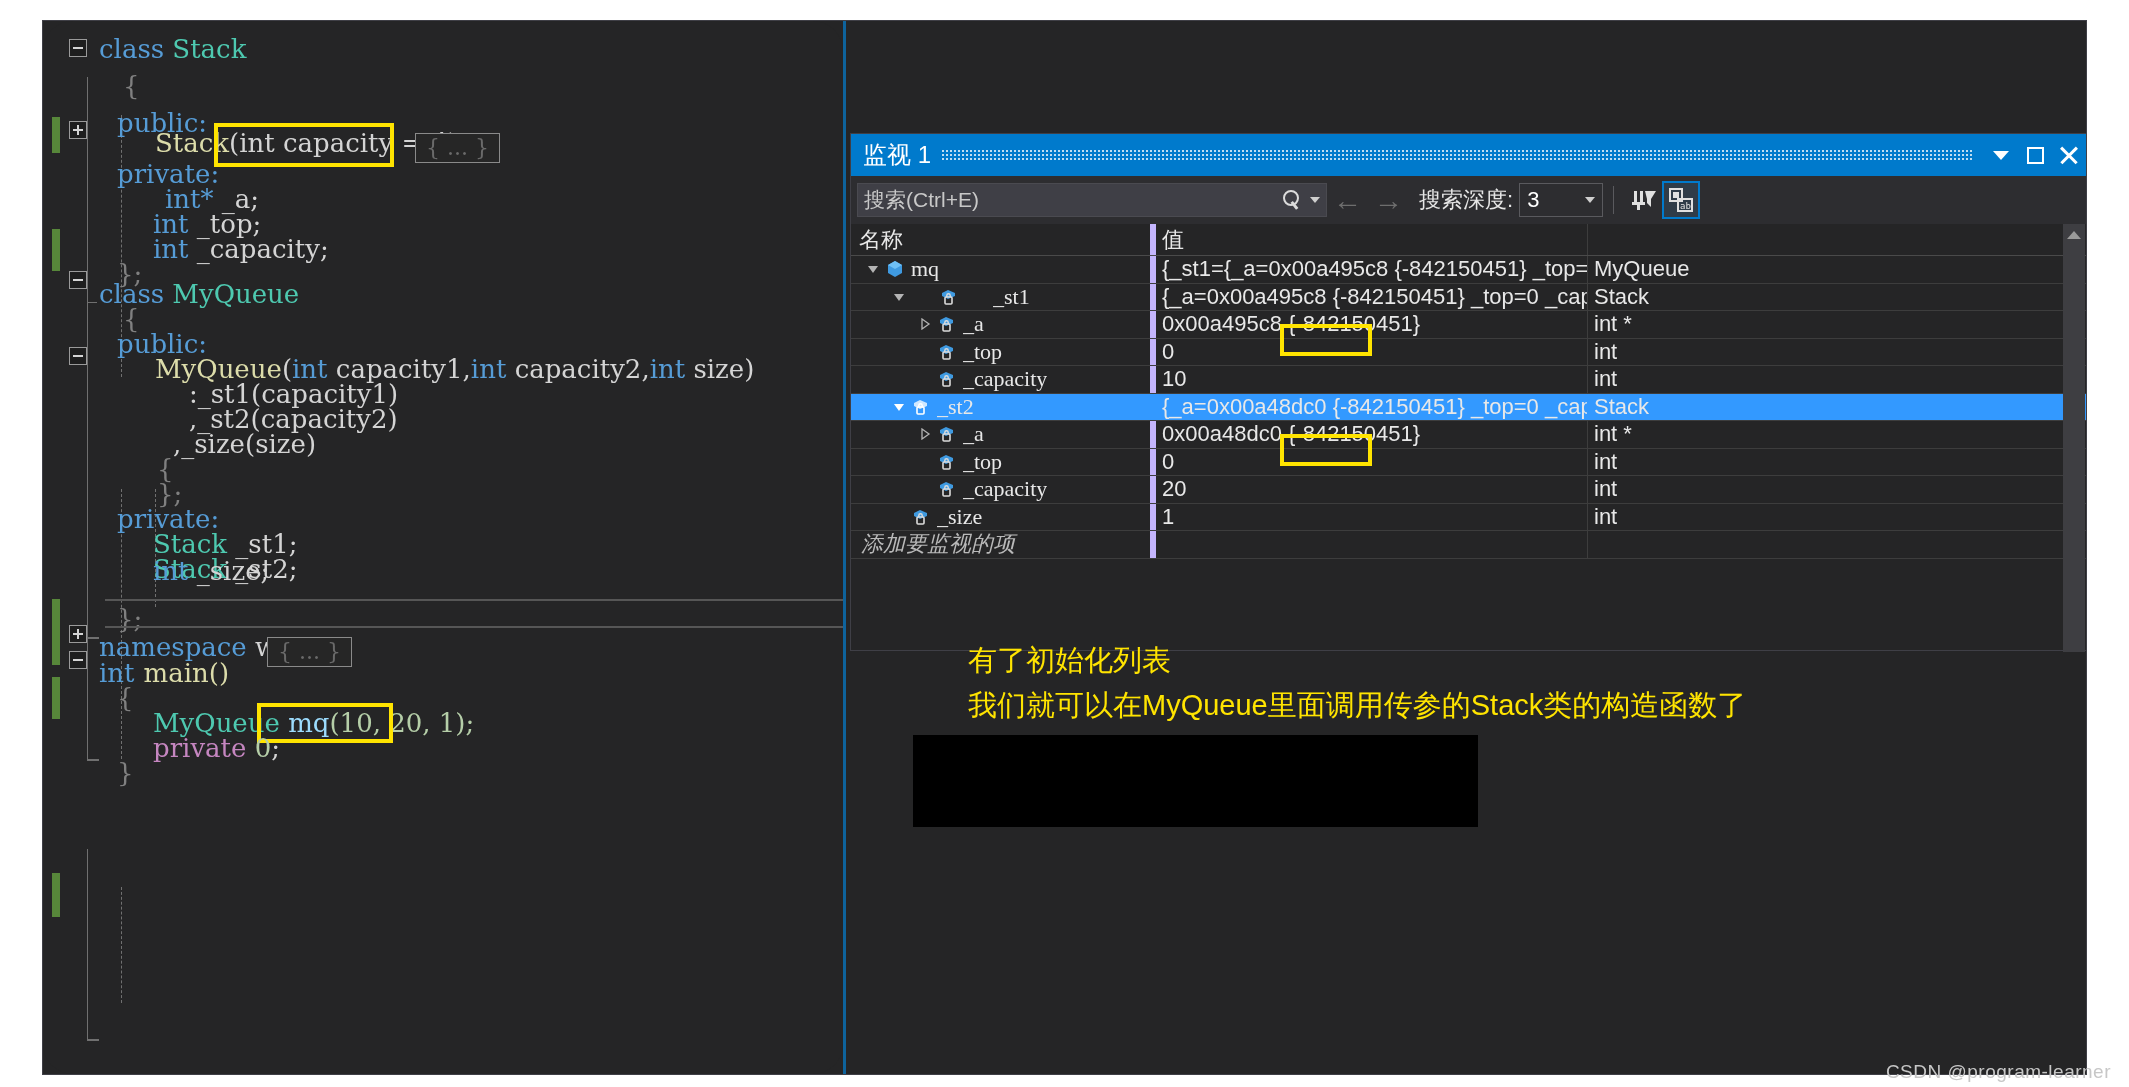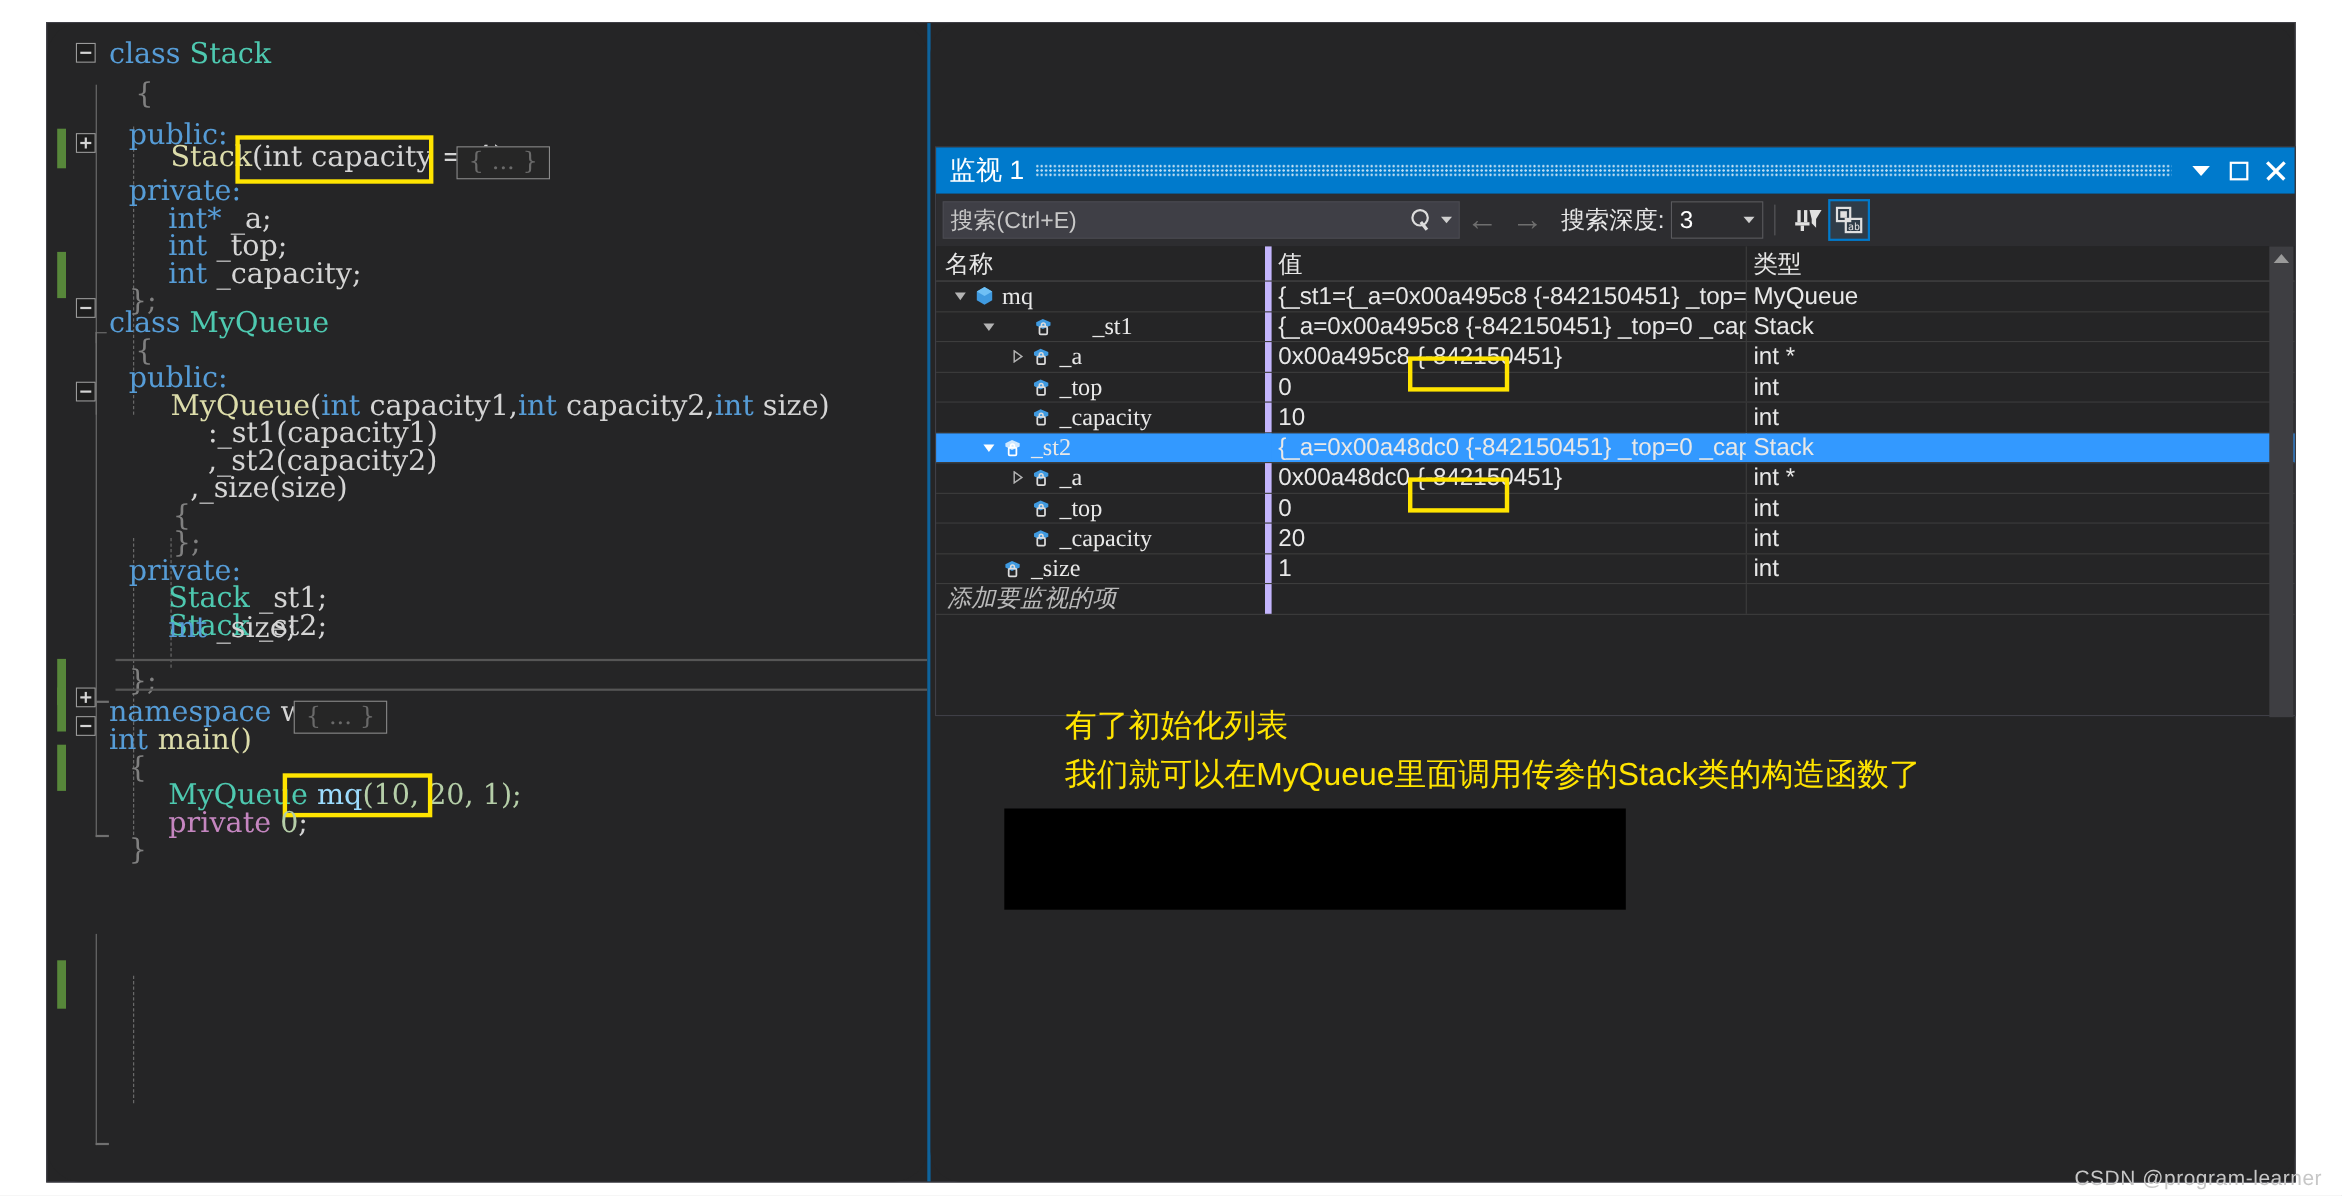"监视 1" #right-pane { border-radius: 27px -> none }
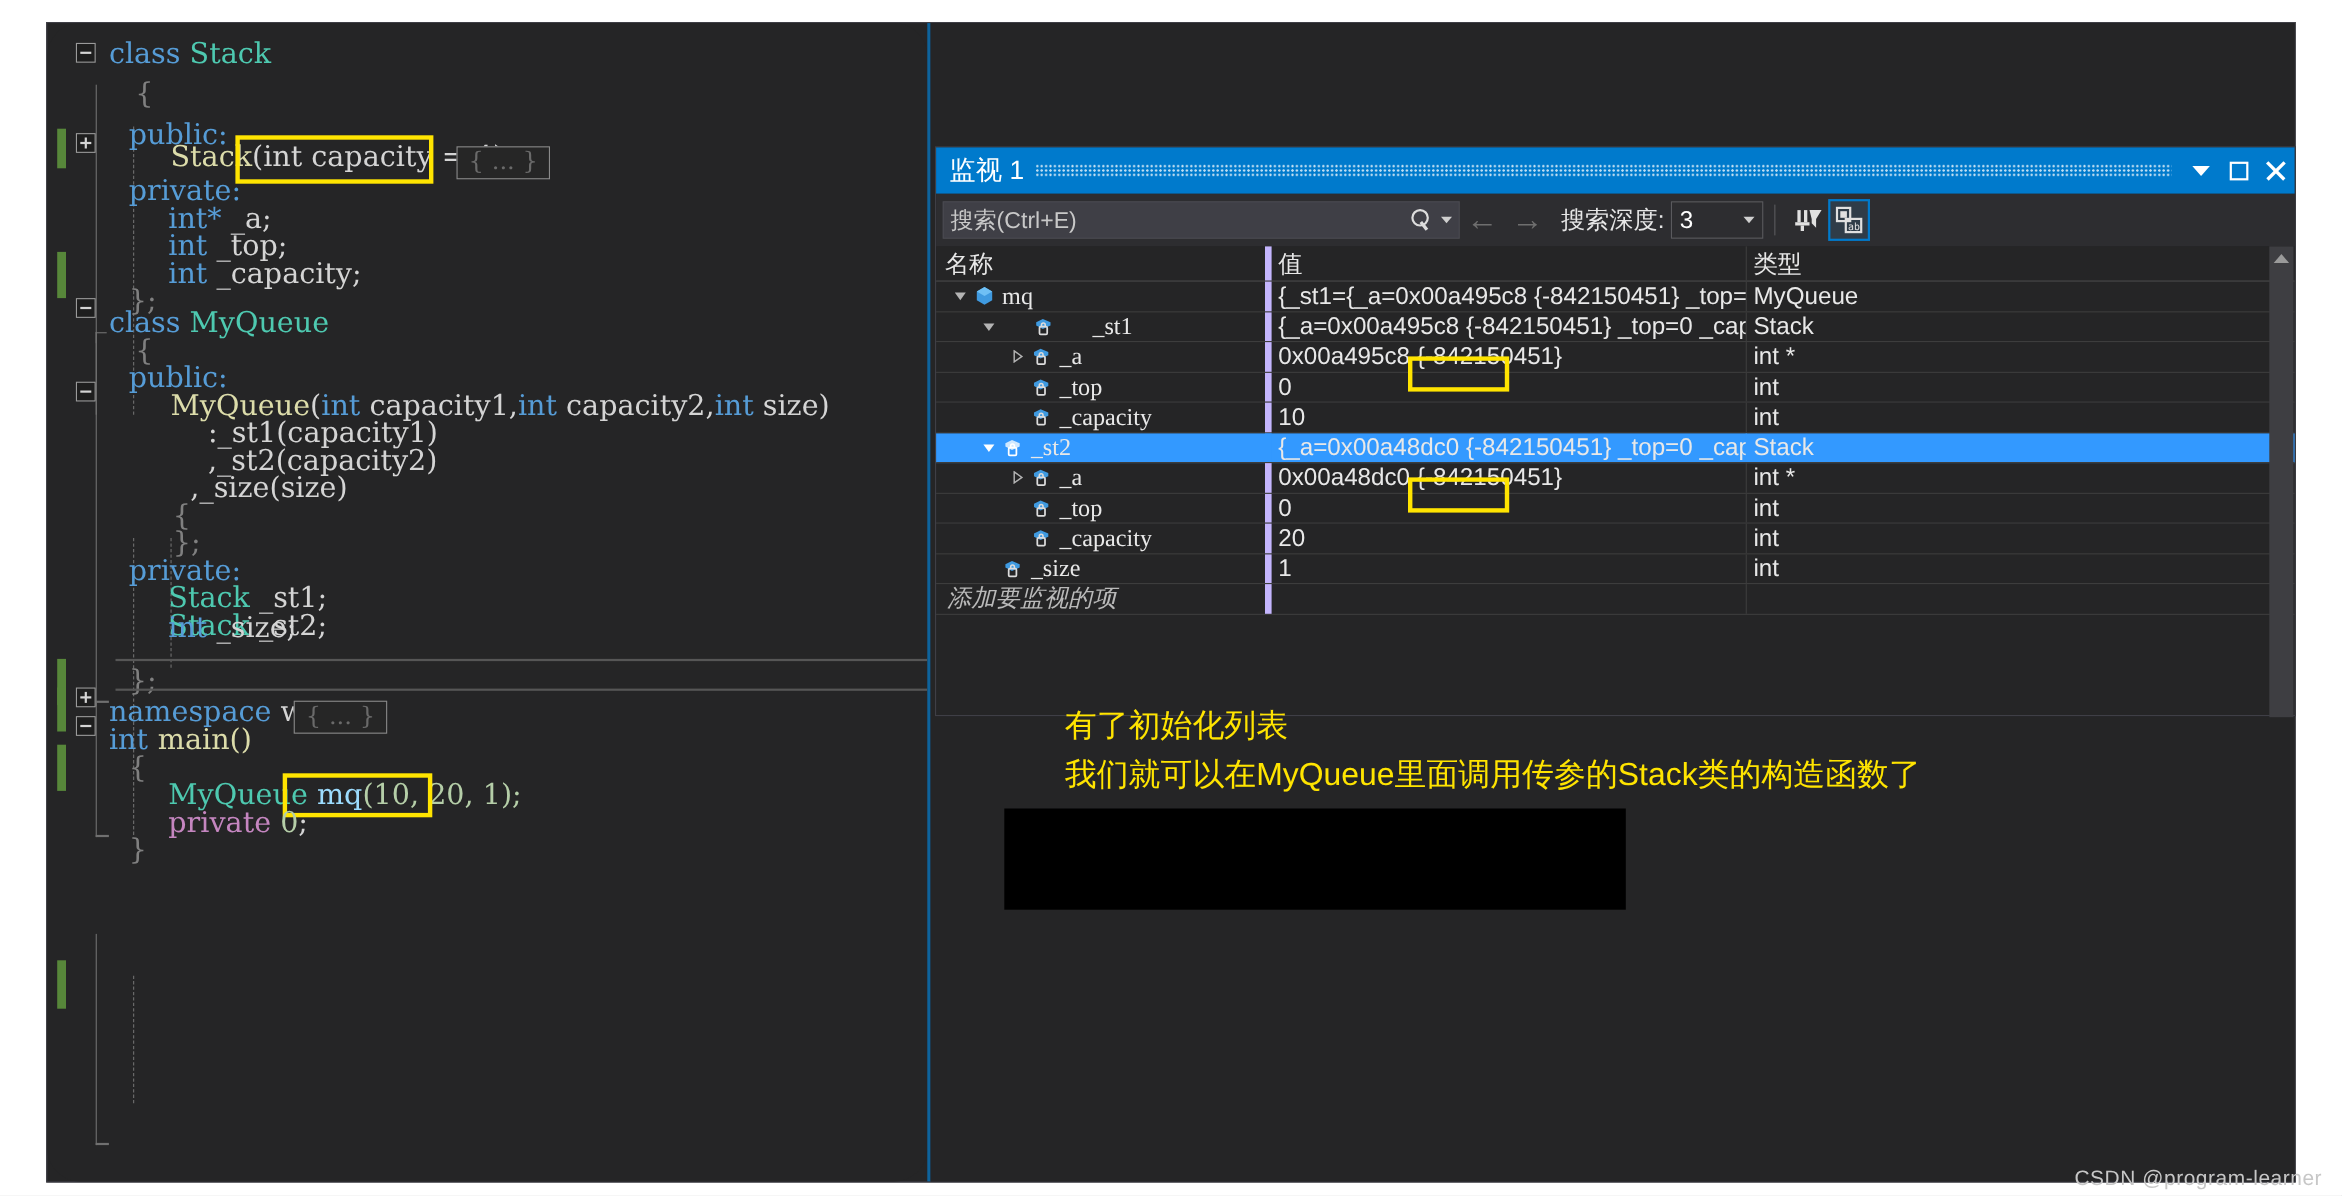"int* _a;" div.code-line { left: 0 -> 12px }
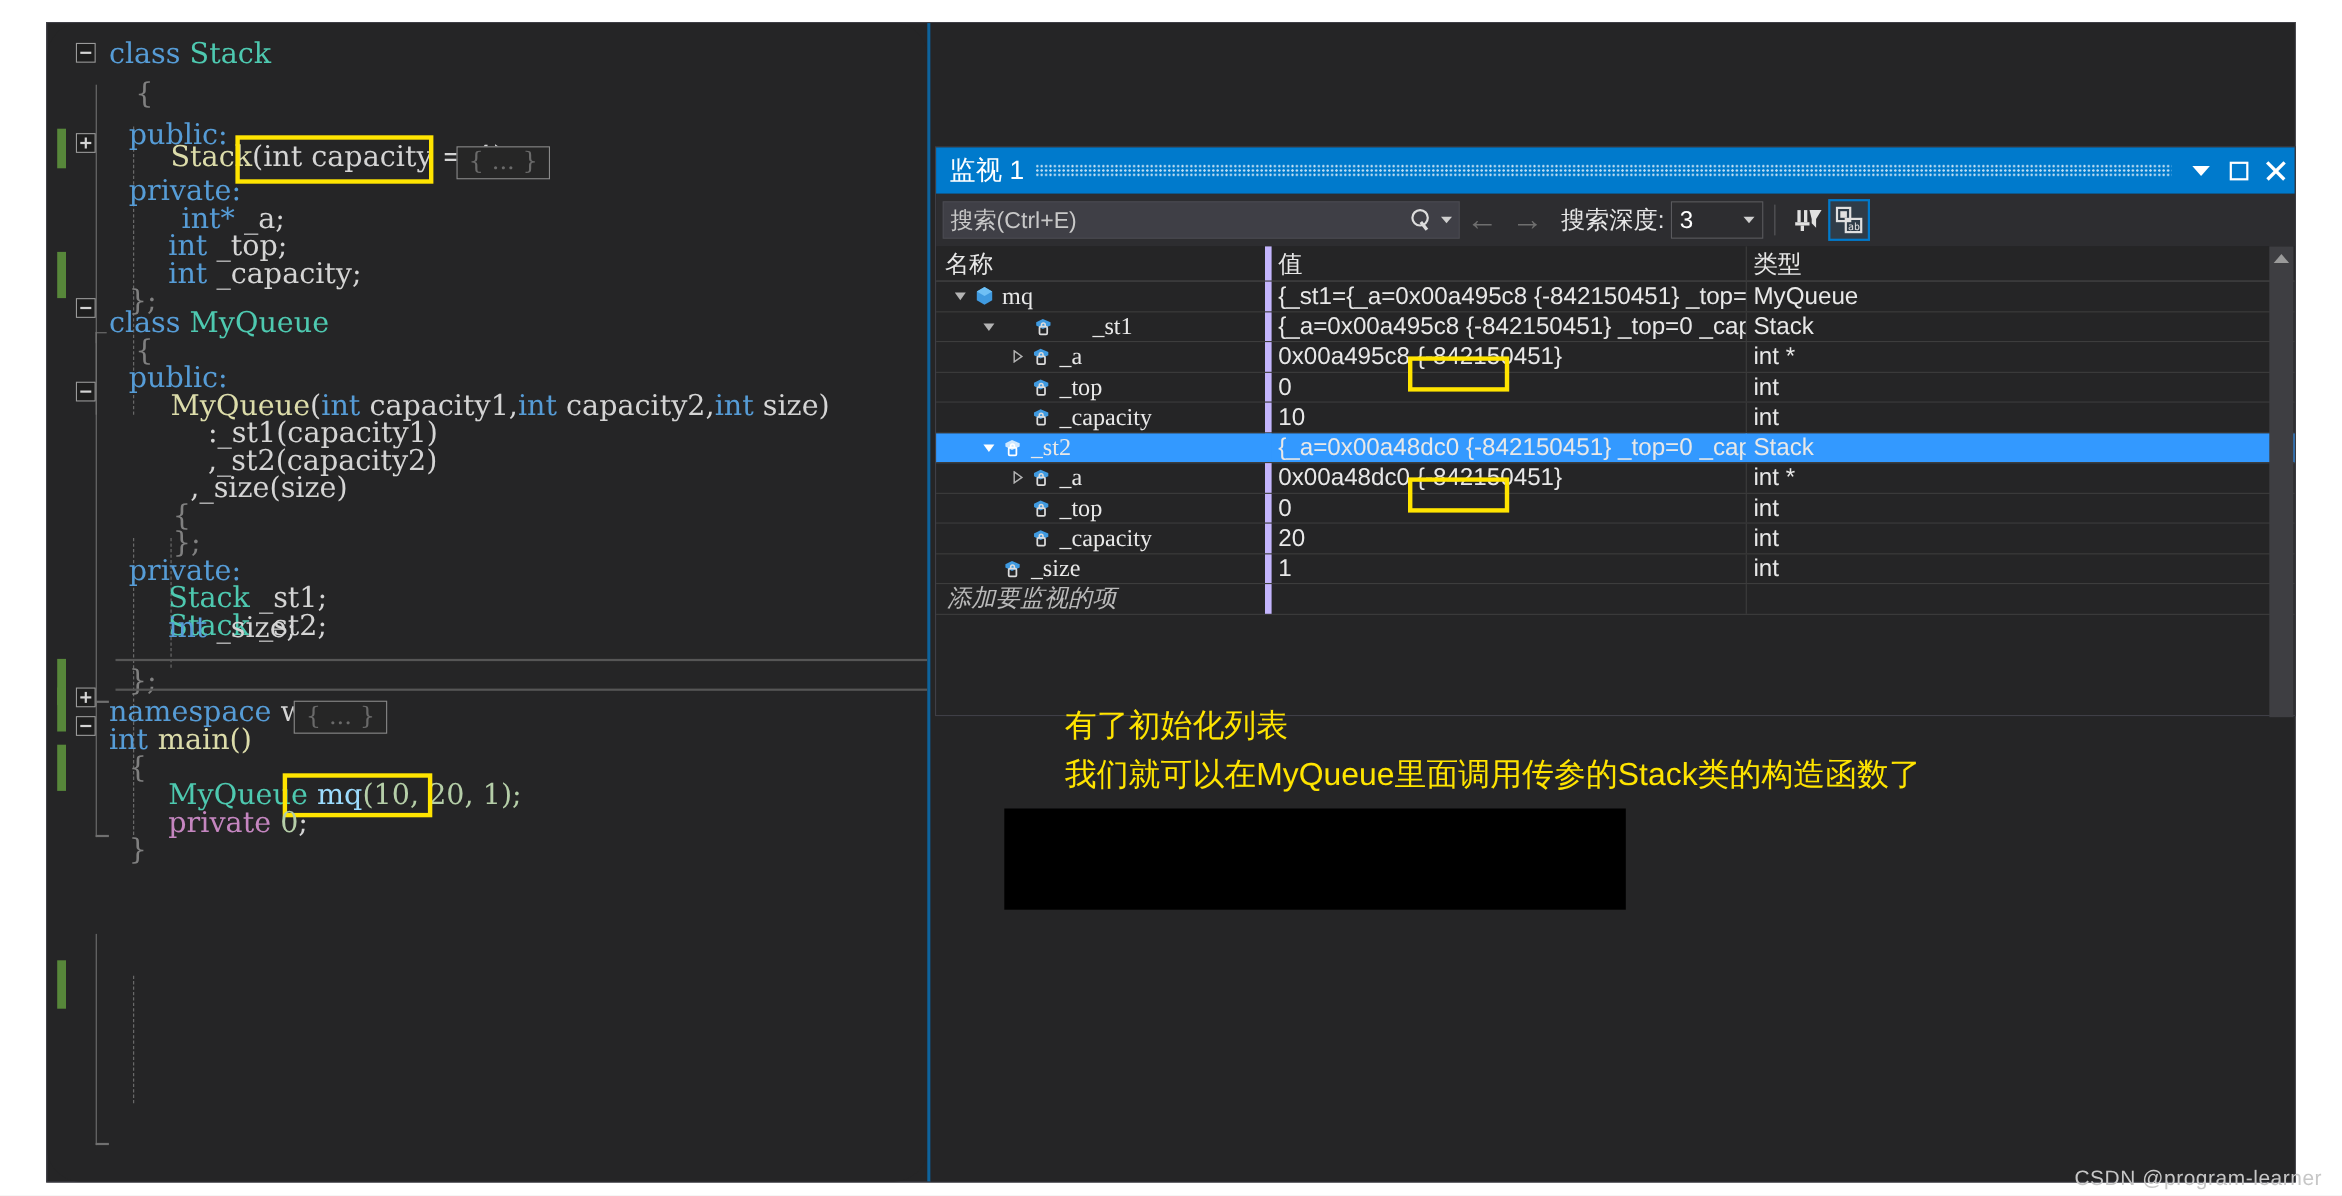"类型" div.c-type { html: <div> <span>类型</span> </div> -> none }
